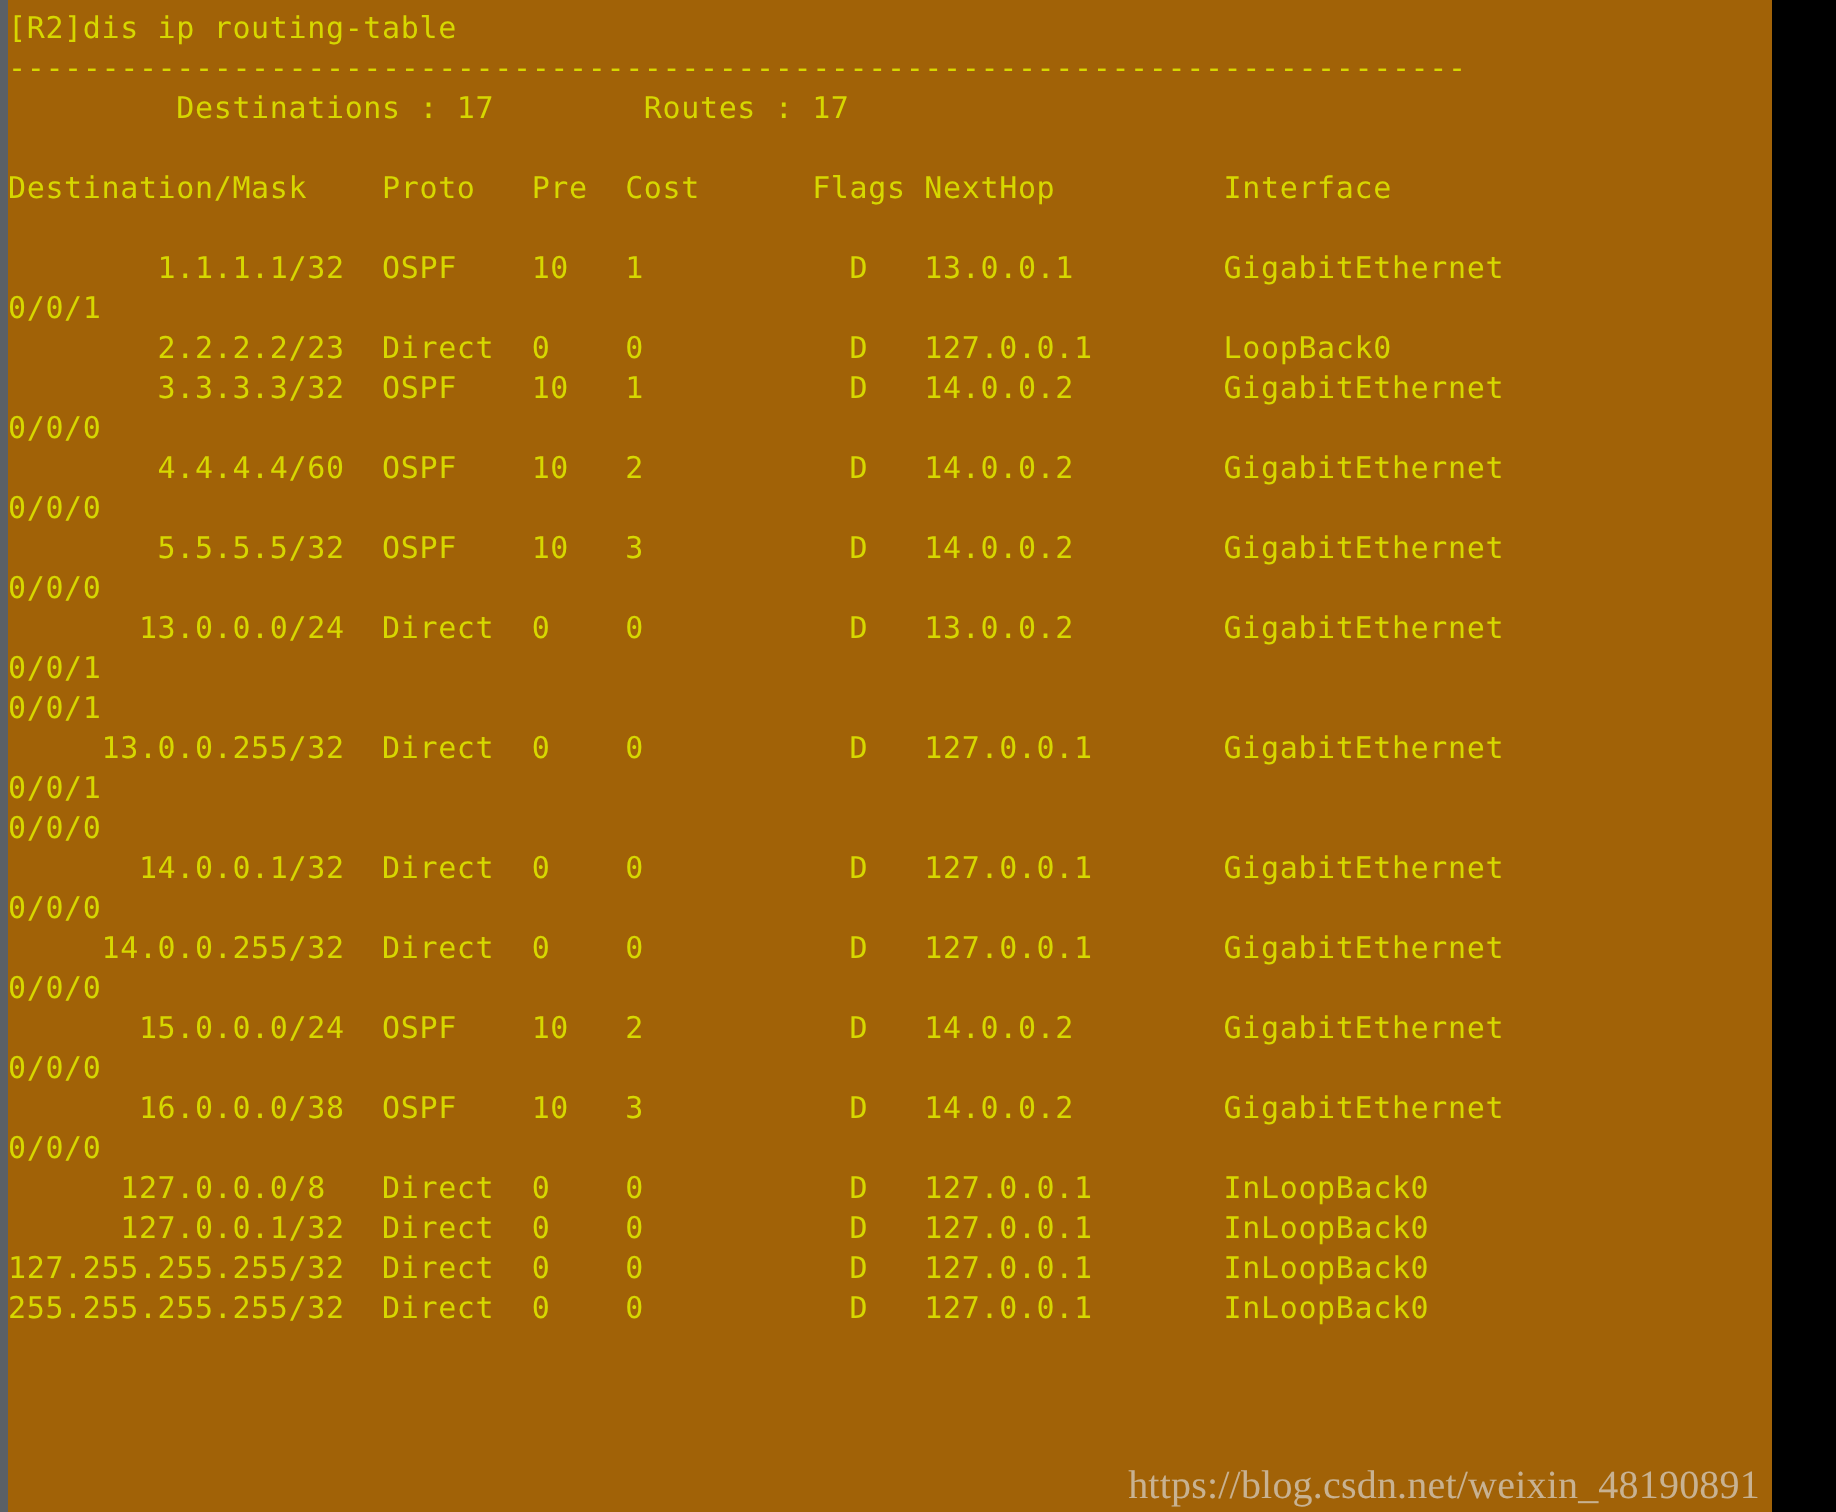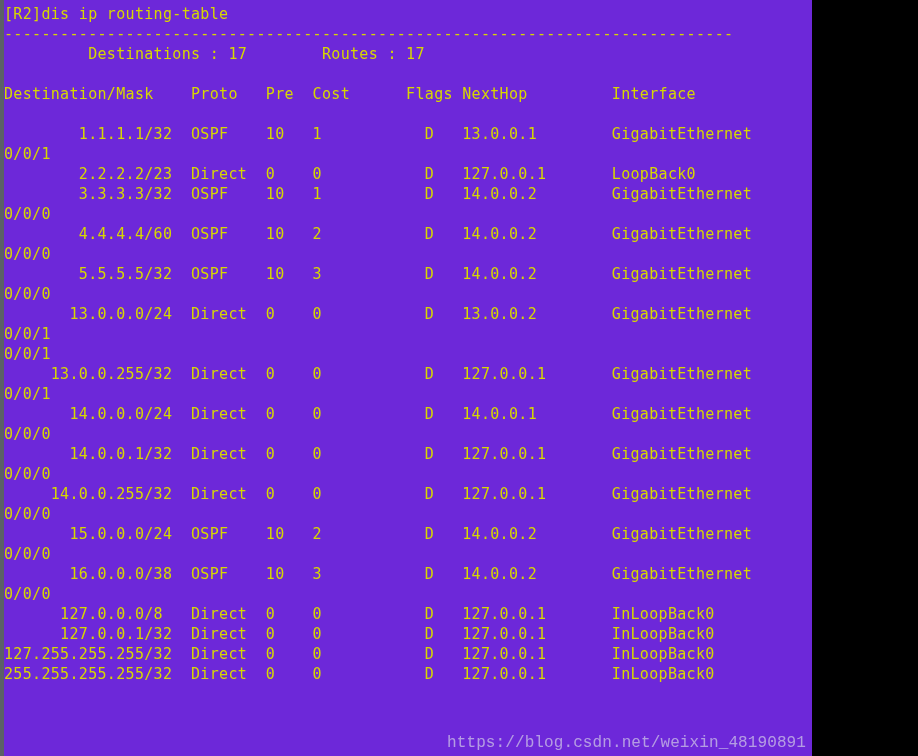"[R2]dis ip routing-table" #terminal { background: #6d28d9 -> #a16207; width: 812px -> 886px }
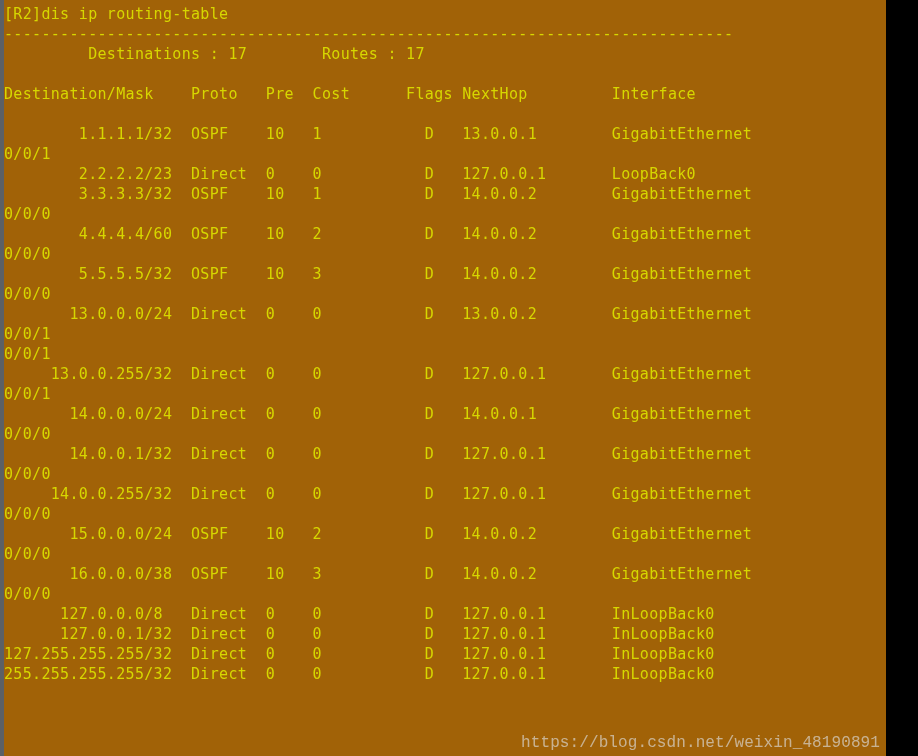"14.0.0.0/24 Direct 0 0 D" span.line { html: <span> 14.0.0.0/24 Direct 0 0 D 14.0.0.1 GigabitEthernet</span> -> none }
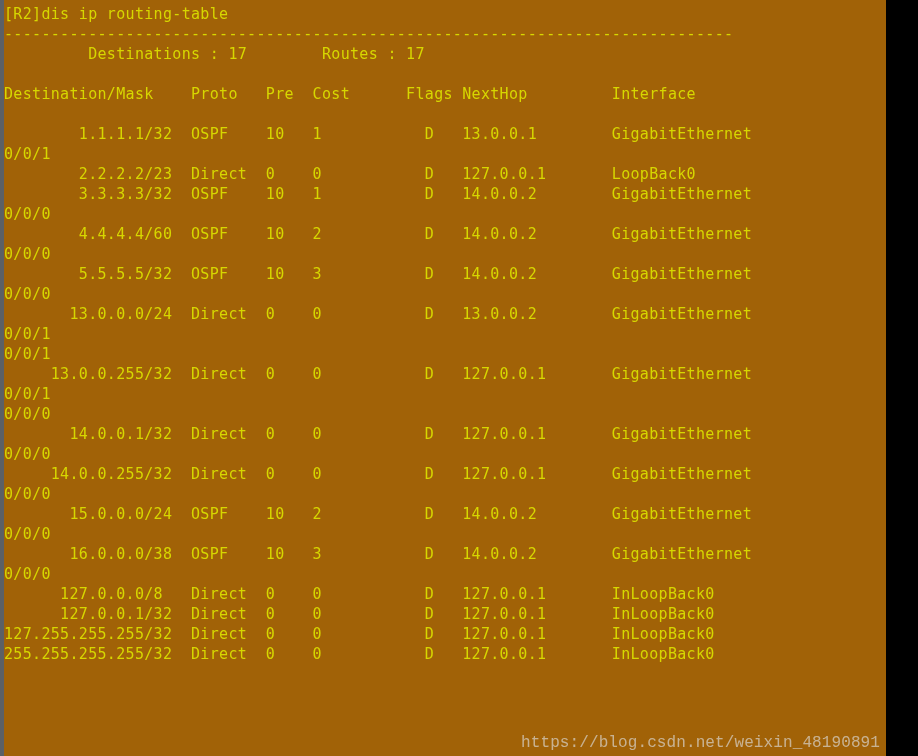"https://blog.csdn.net/weixin_48190891" #watermark { font-family: Liberation Mono, monospace -> Liberation Serif, serif; font-size: 16px -> 20px }
